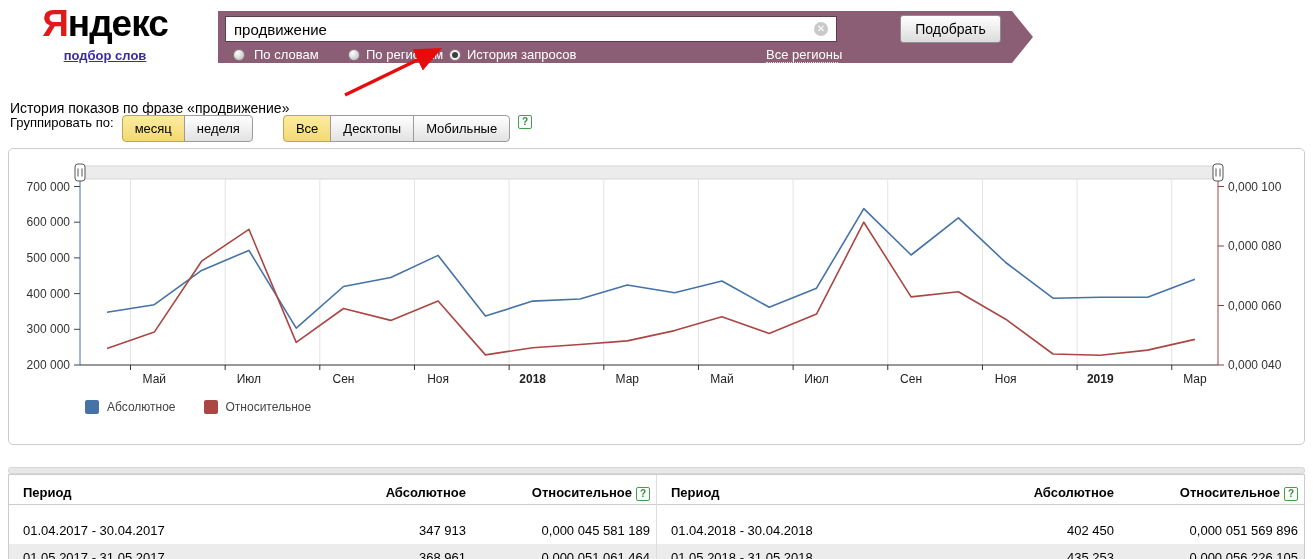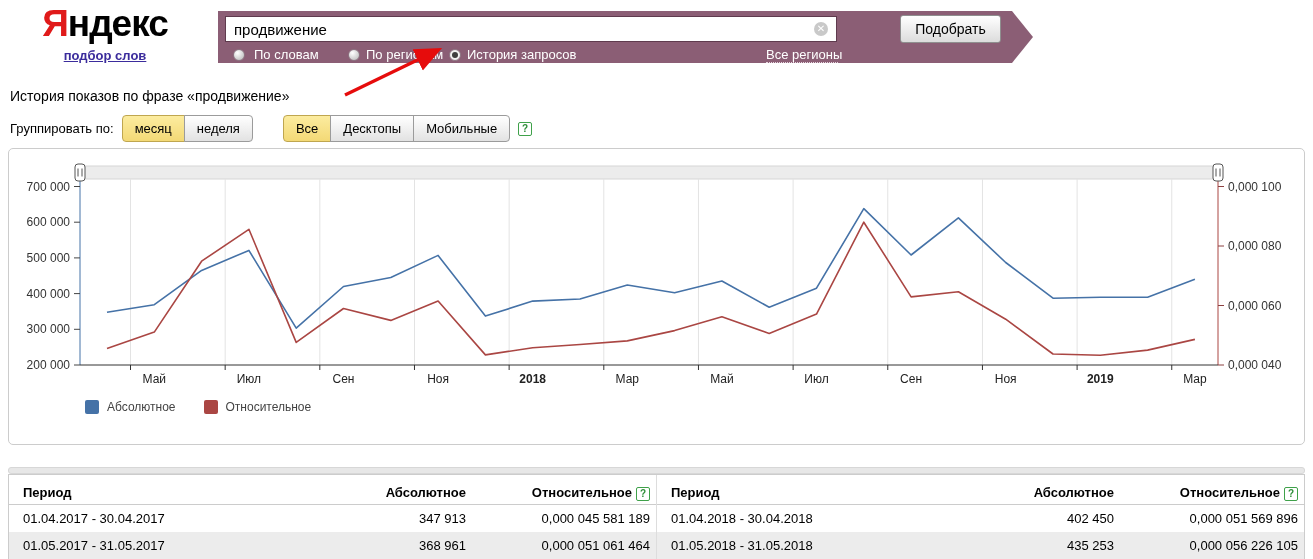"История показов по фразе «продвижение»" .page-title { top: 88px -> 100px }
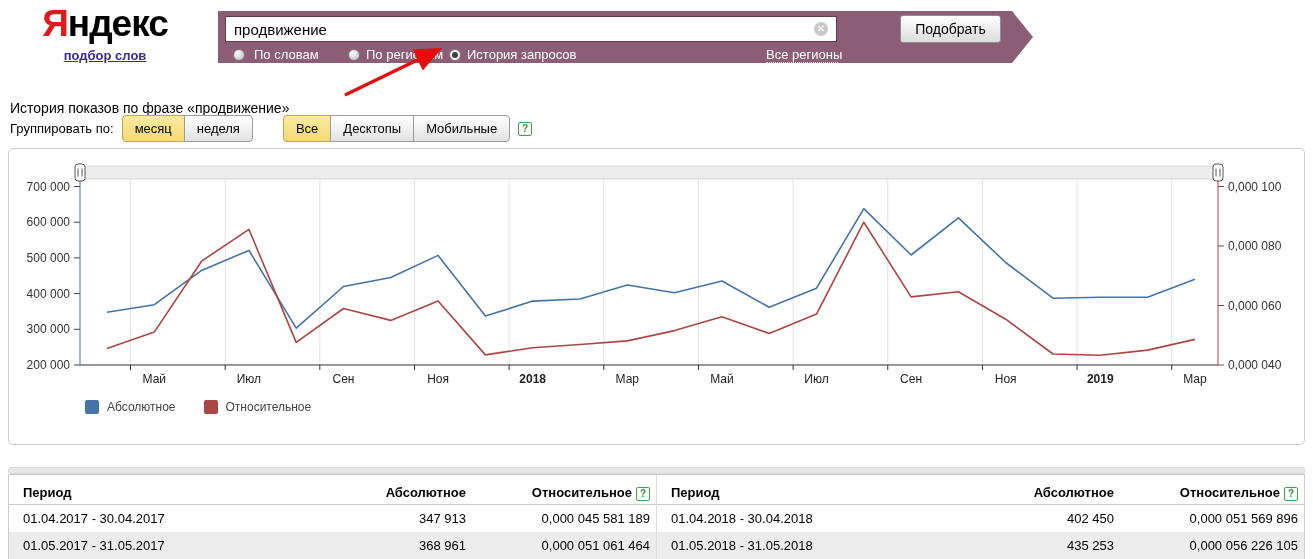"Группировать по:" .controls { align-items: center -> none }
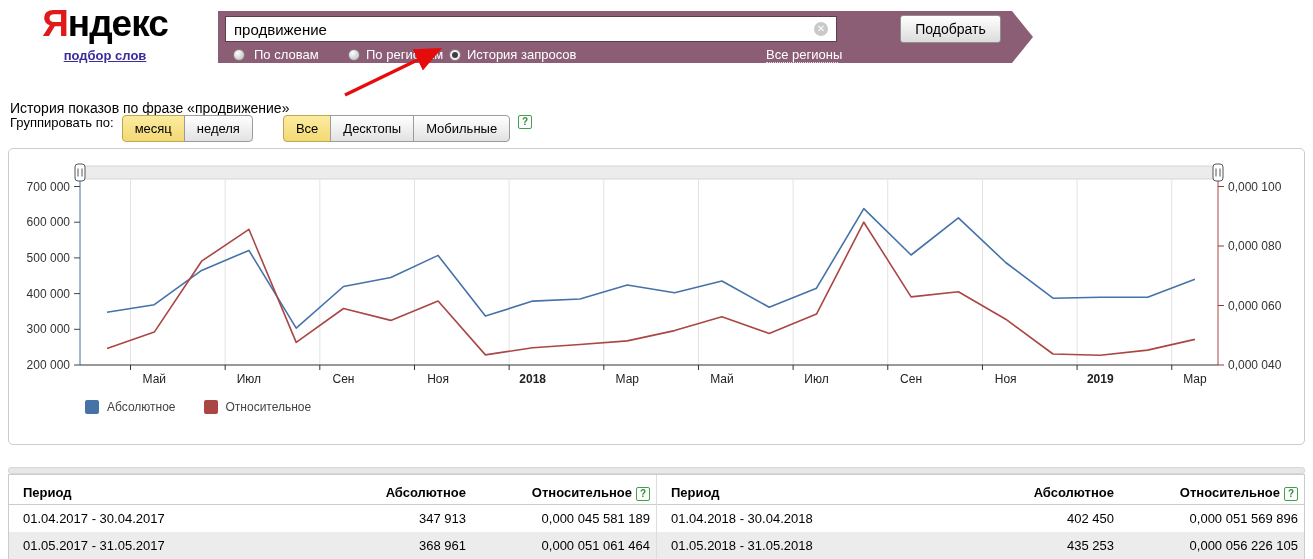"Период" .thead { margin: 0 0 0 0 -> 0 0 12px 0 }
